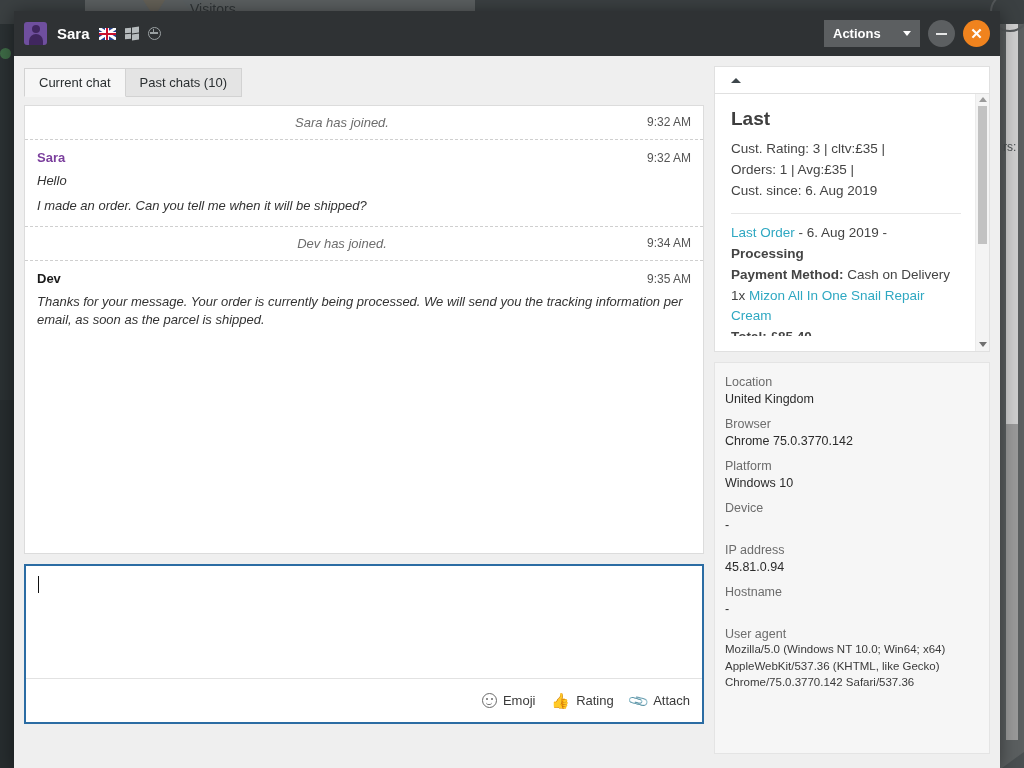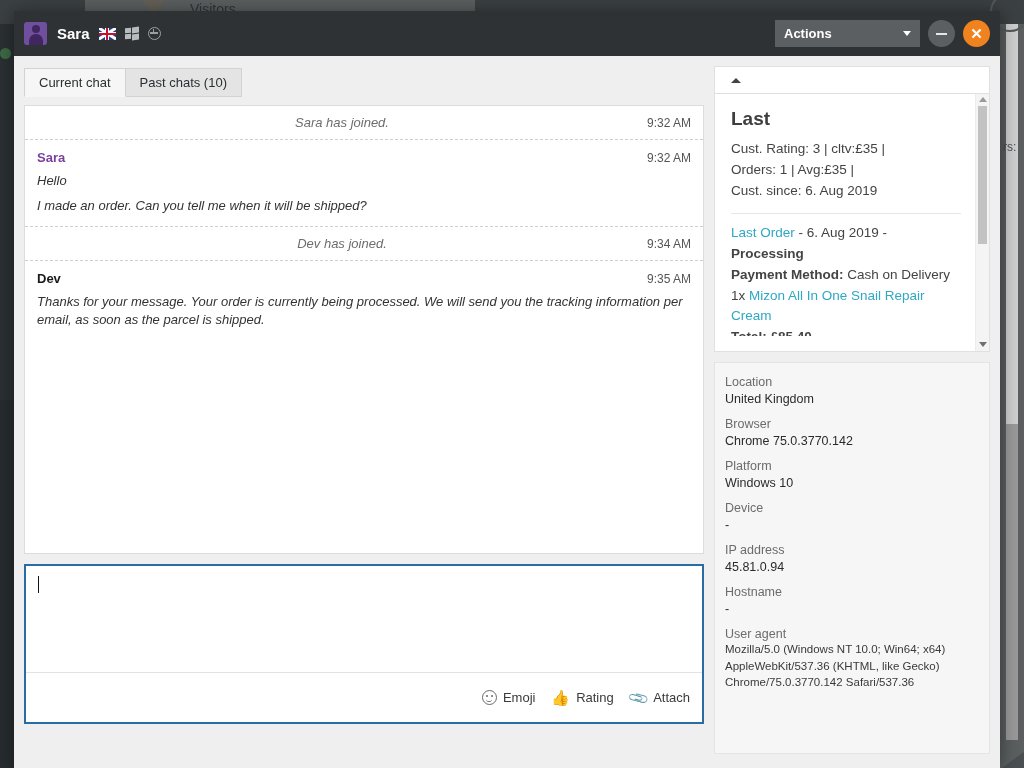"Actions" #actions-button { width: 145px -> 96px }
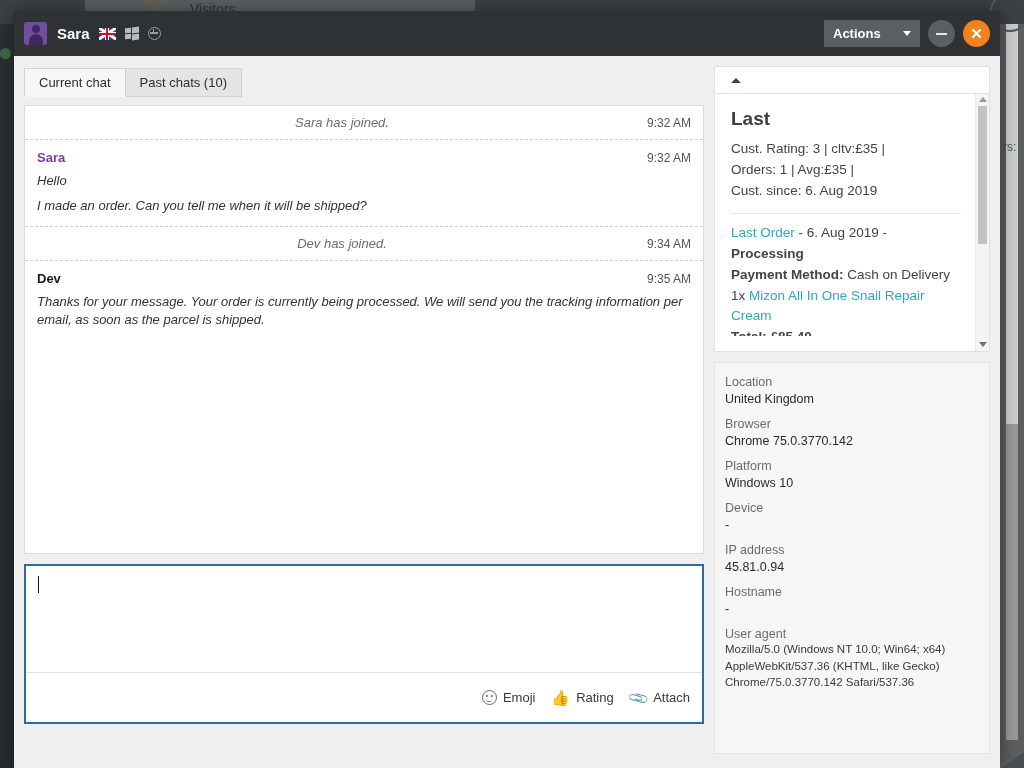"Sara has joined." .sys-row { align-items: flex-end -> flex-start }
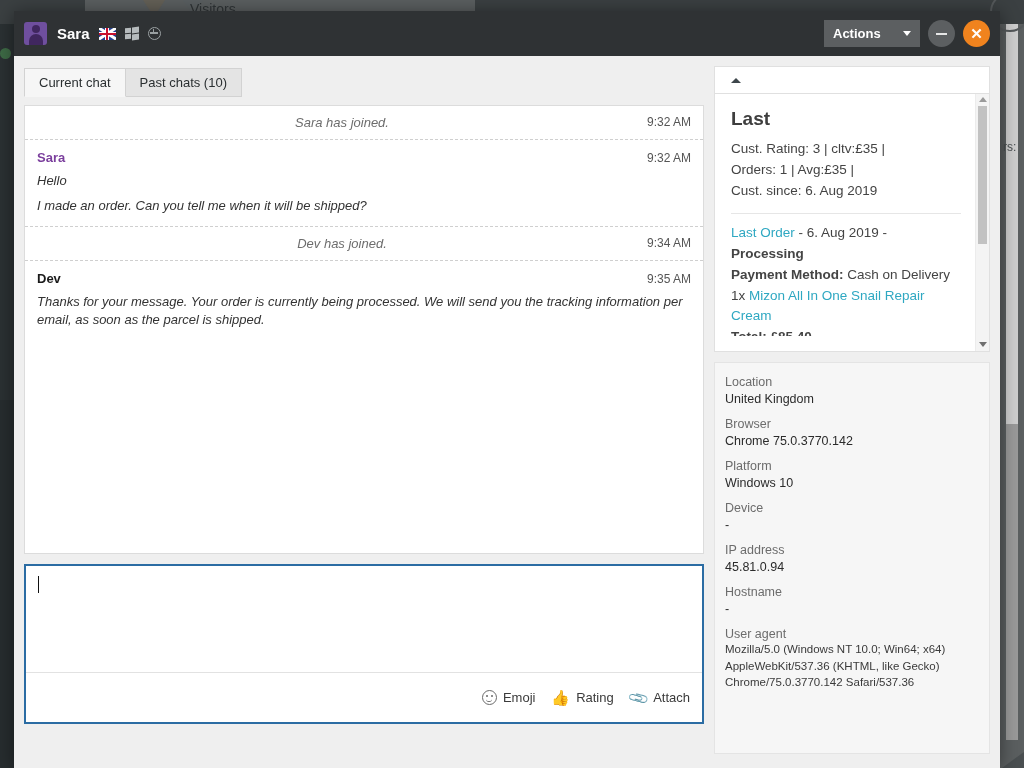"Emoji" #composer-toolbar { height: 50px -> 44px }
